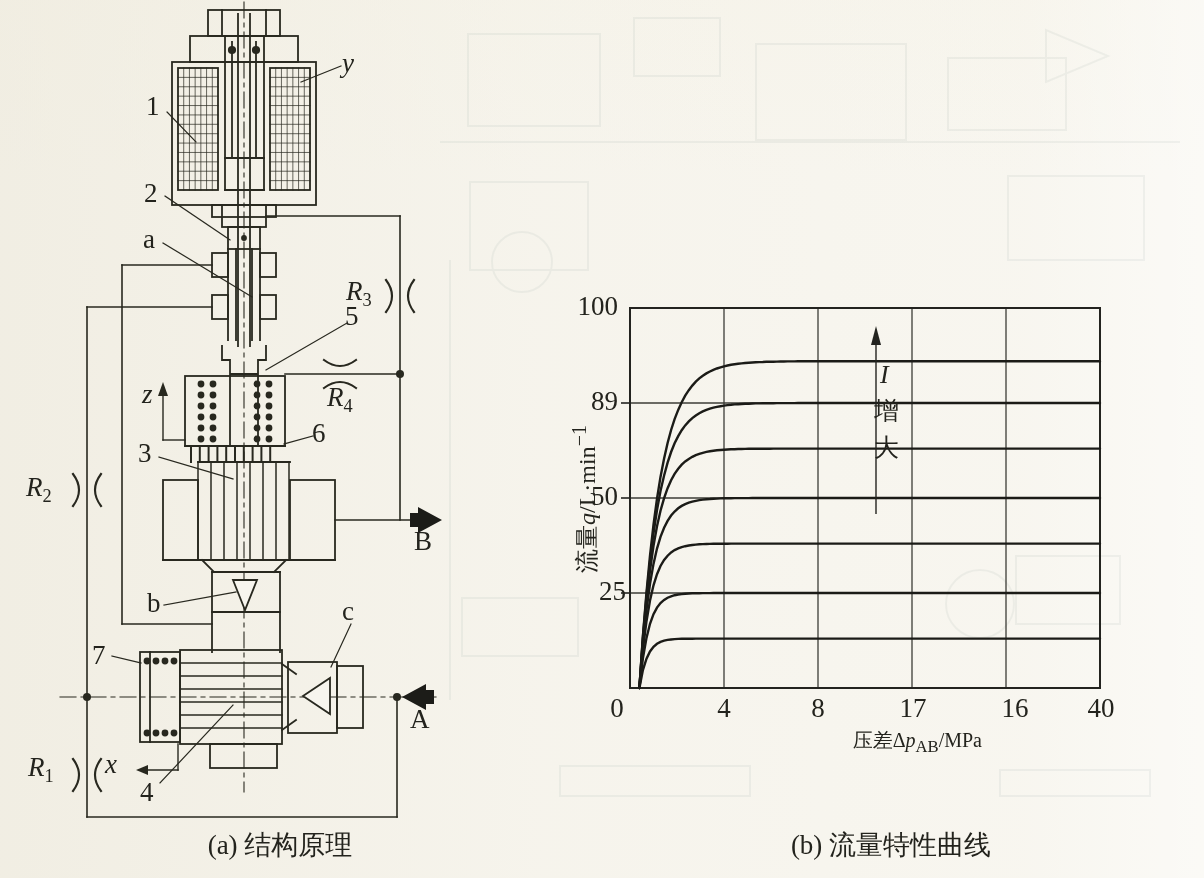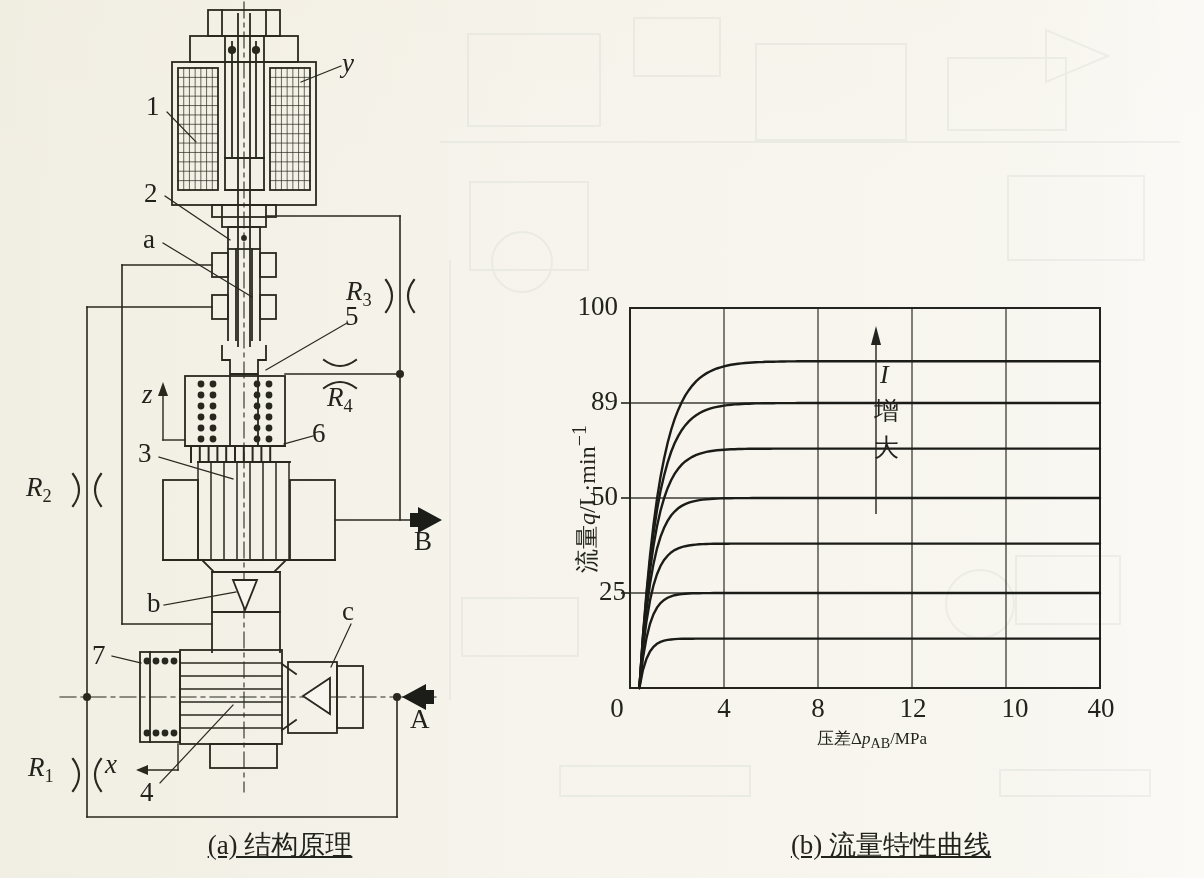"12" div.tick { text: 12 -> 17 }
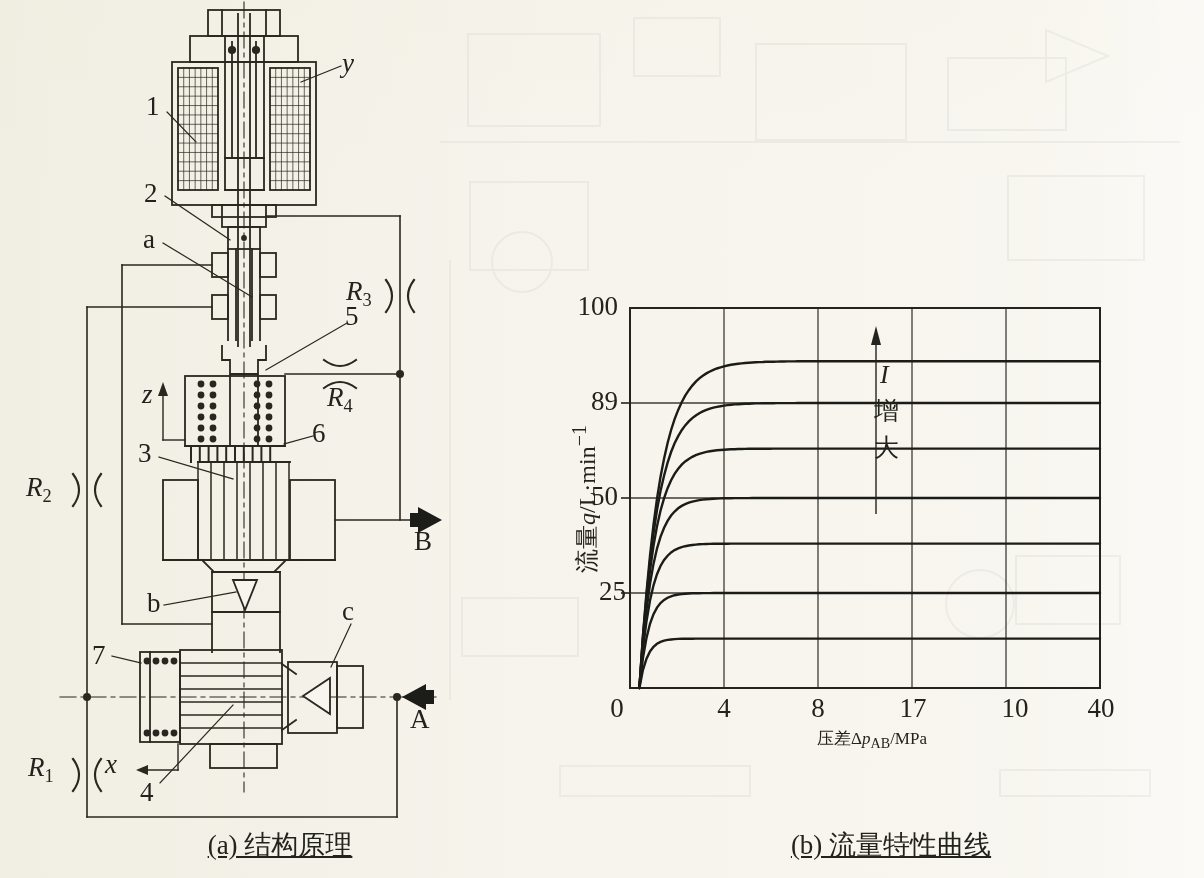"10" div.tick { text: 10 -> 16 }
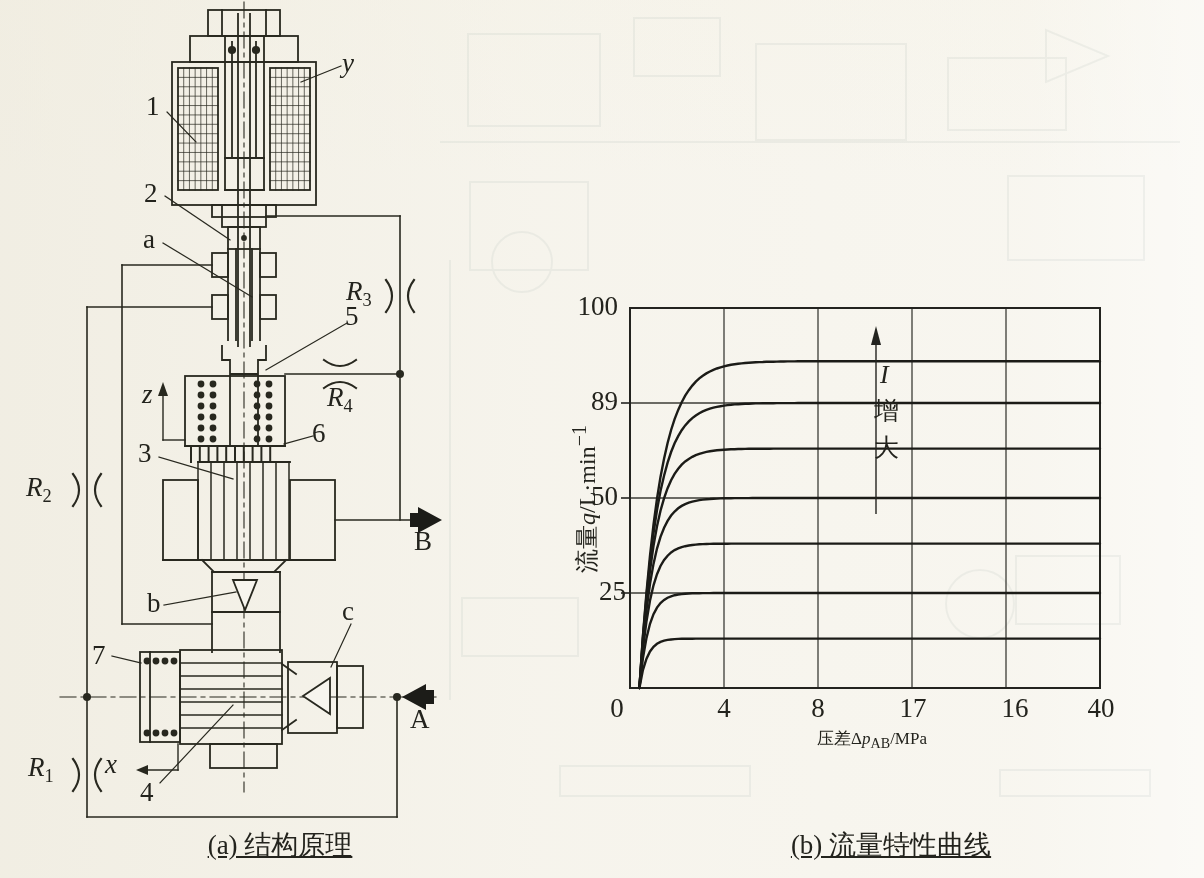"压差ΔpAB/MPa" #x-axis-label { font-size: 17px -> 20px; text-align: center -> right }
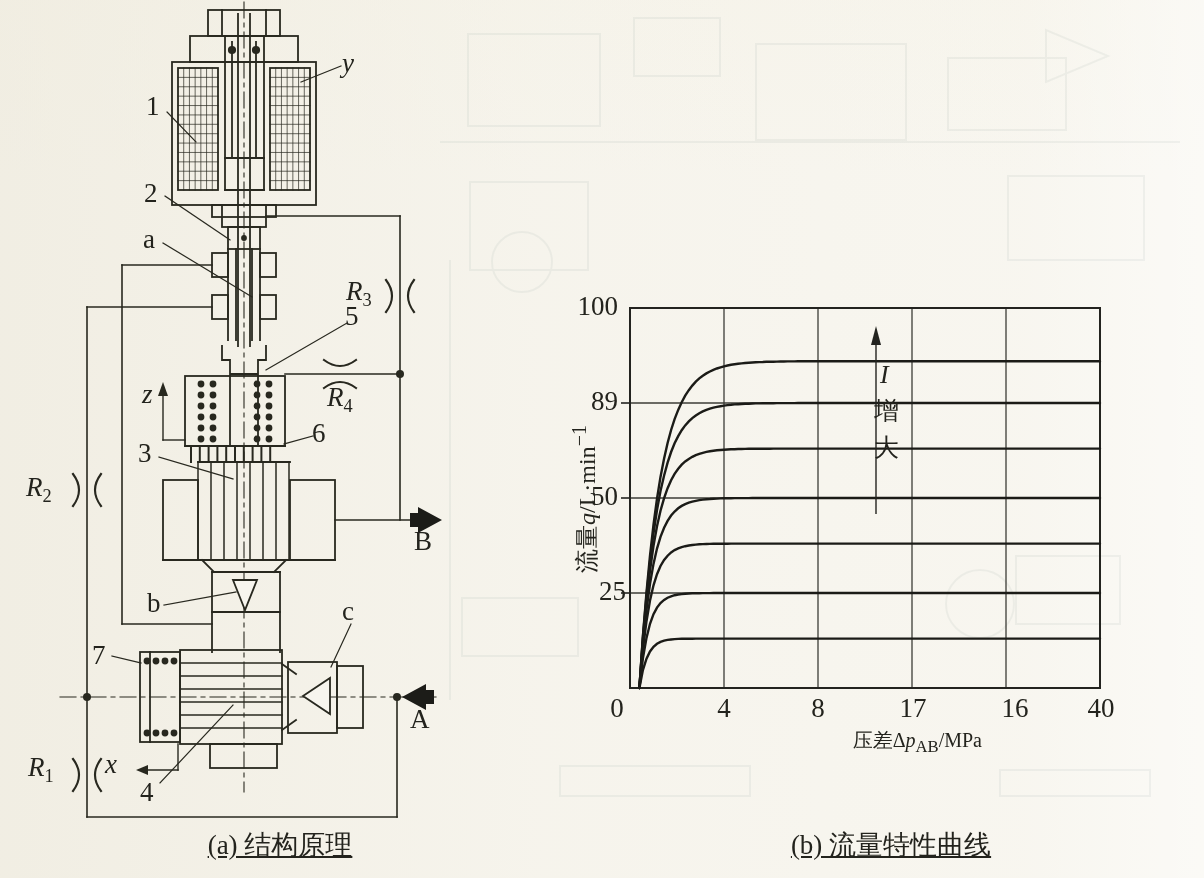"(a) 结构原理" .caption { text-decoration: underline -> none }
